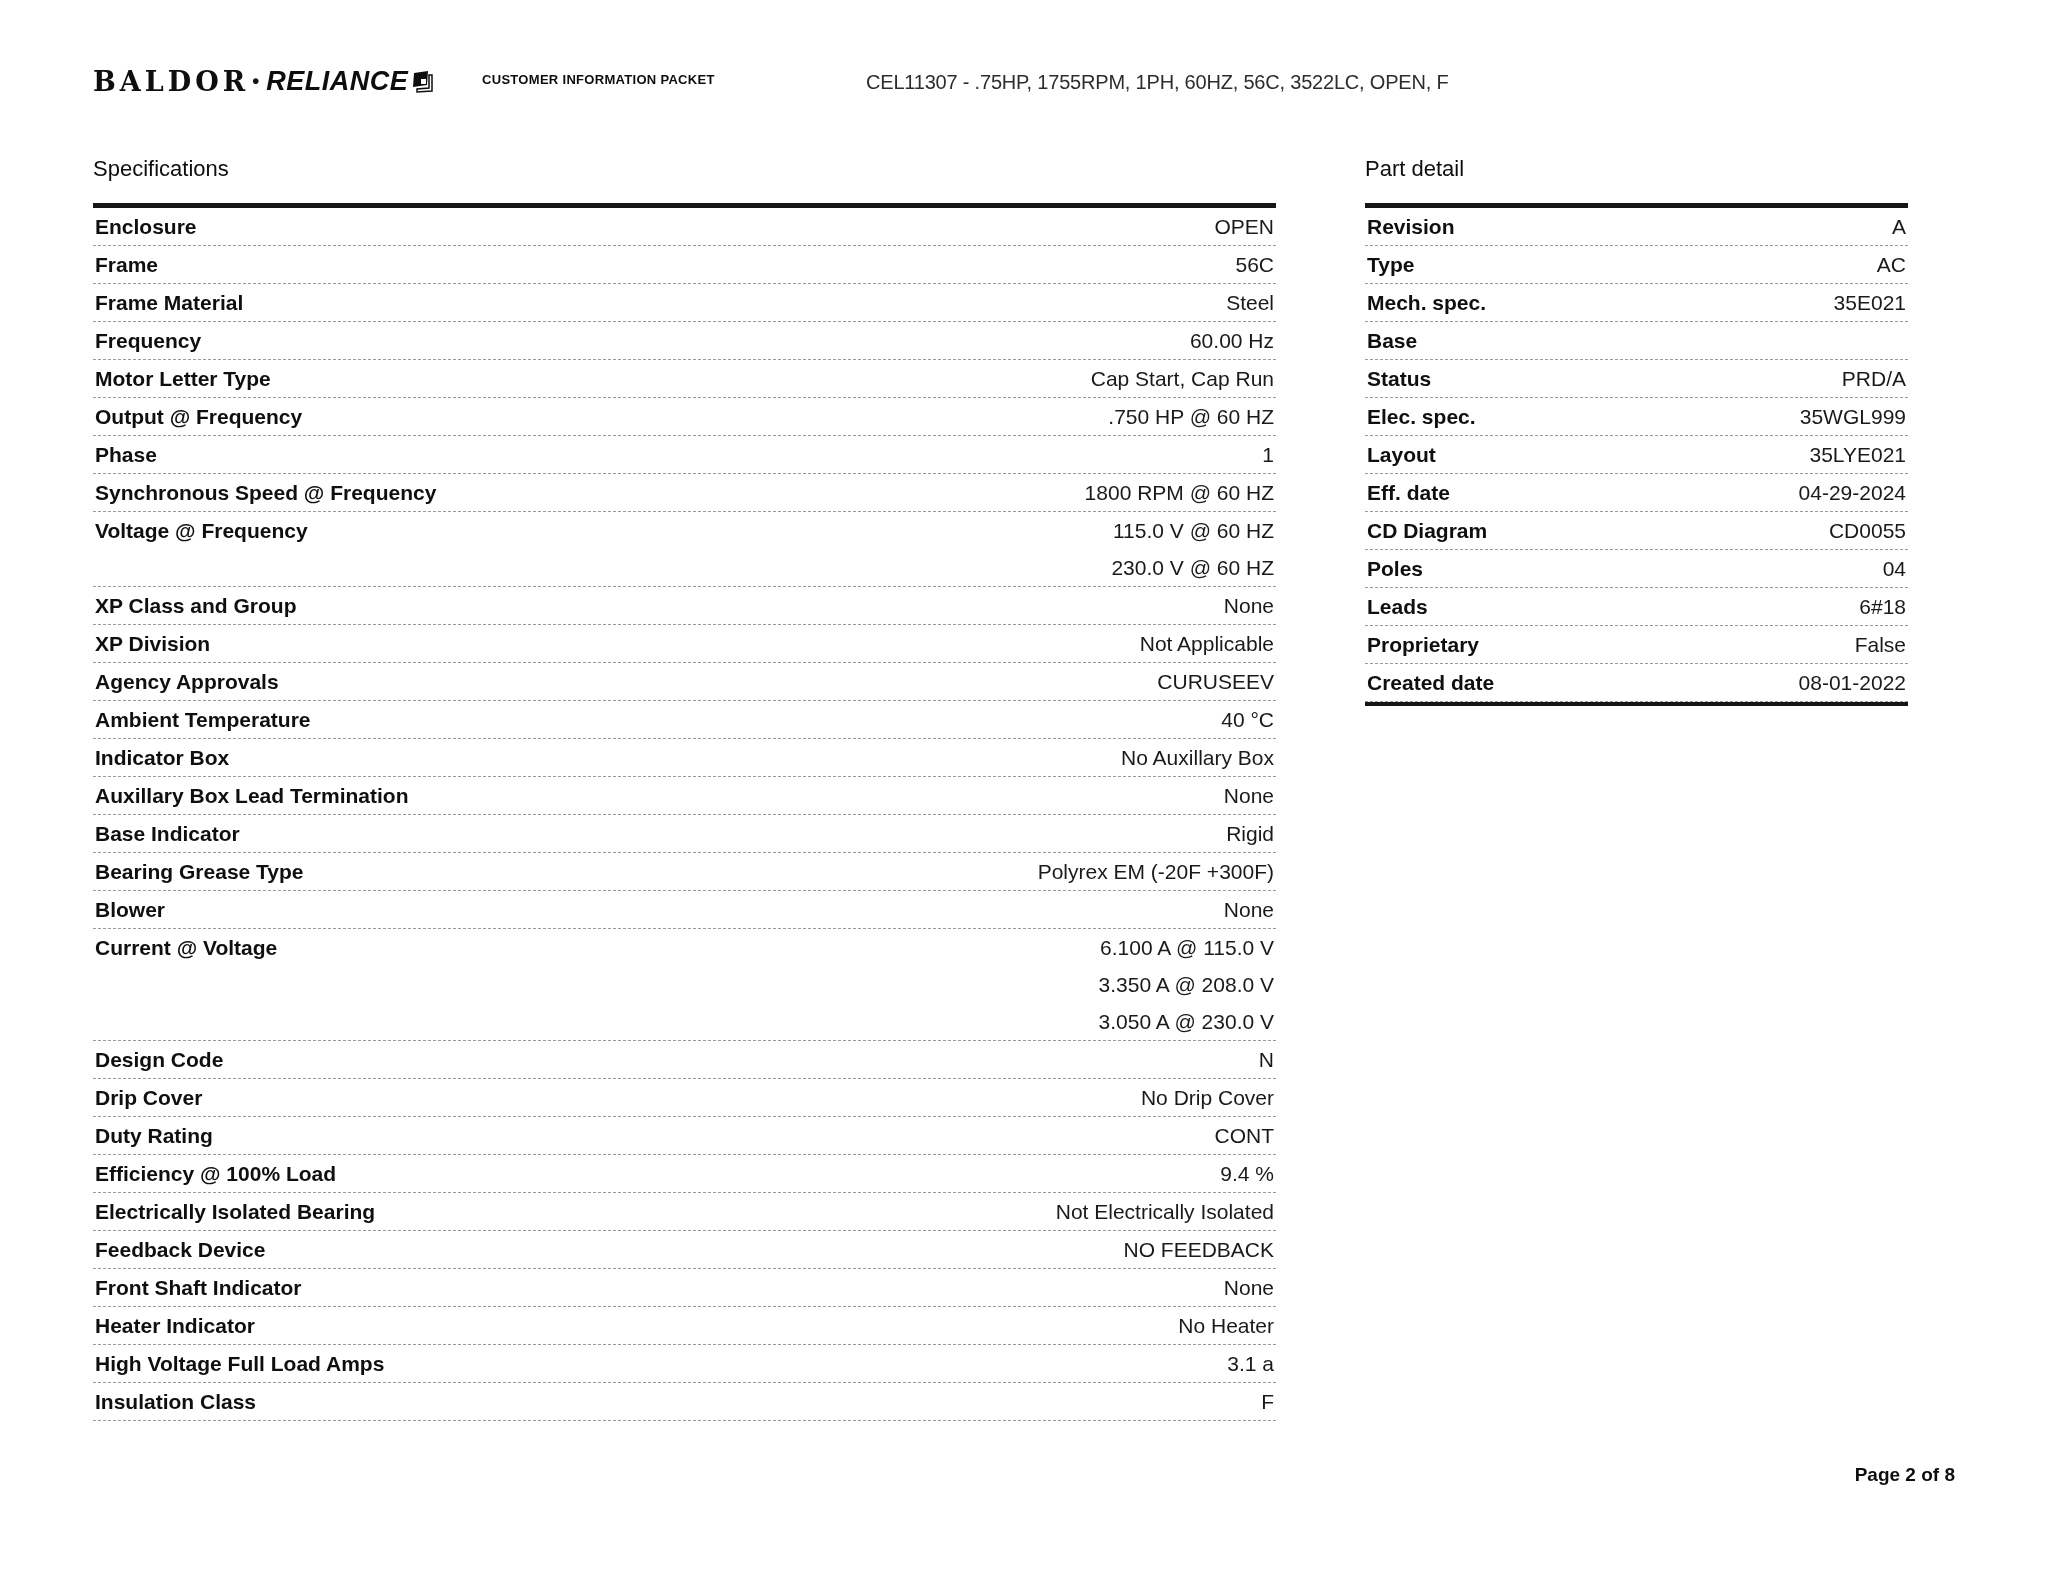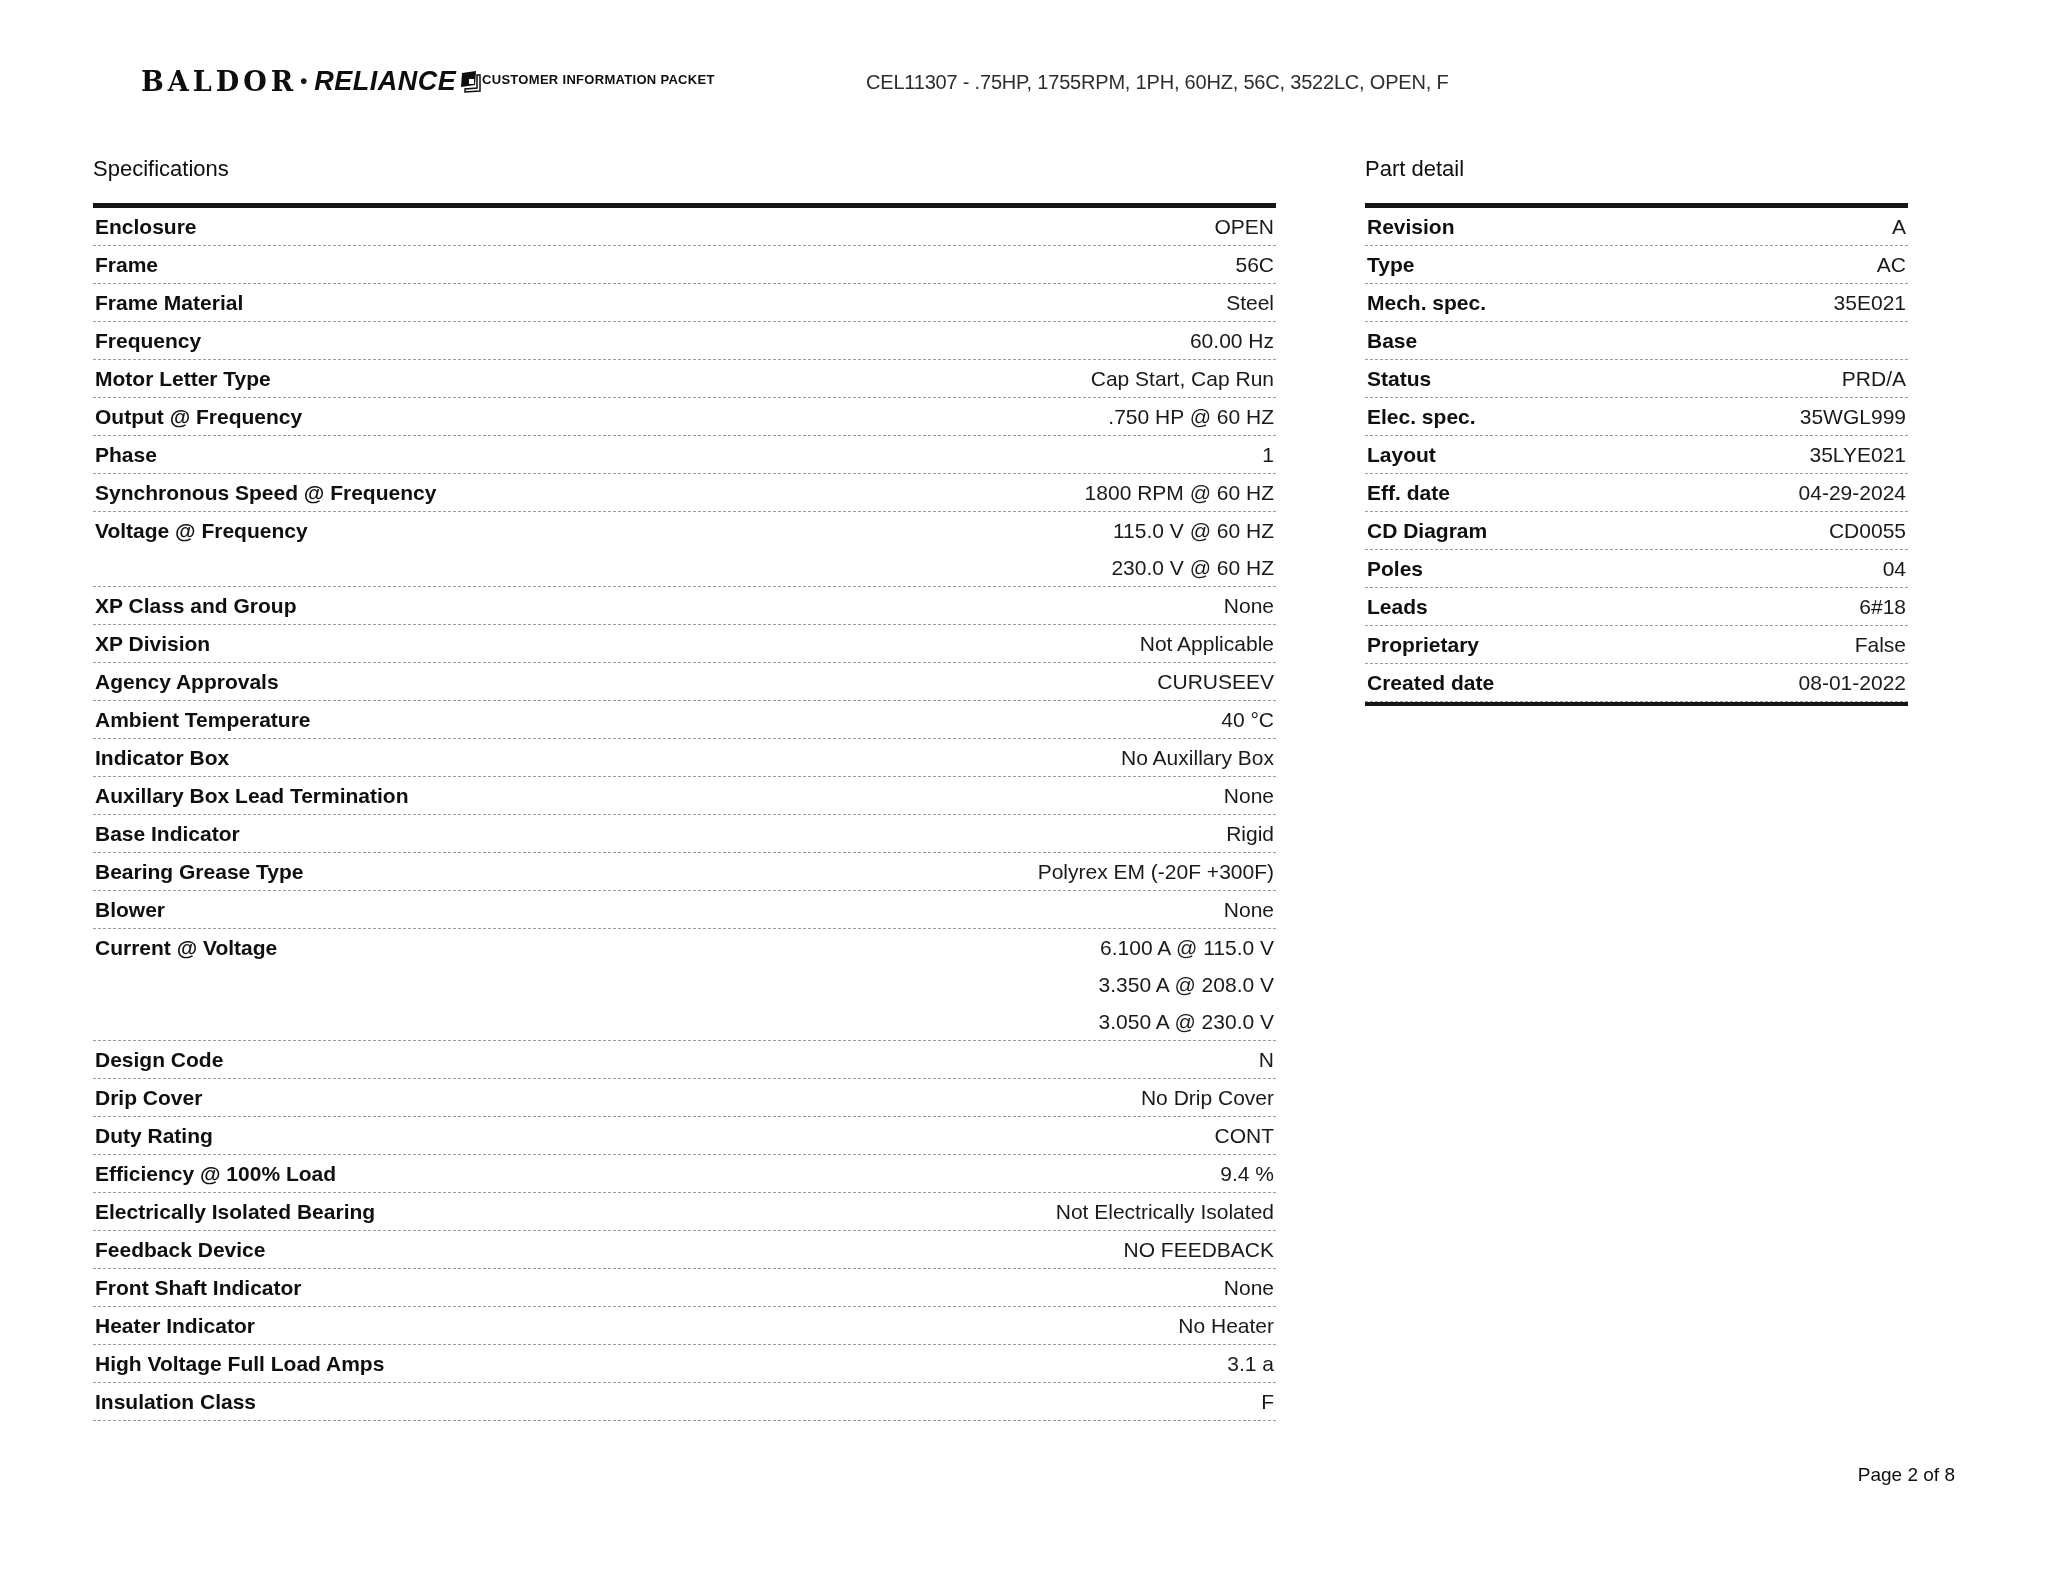"BALDOR" .logo { margin-left: 48px -> none }
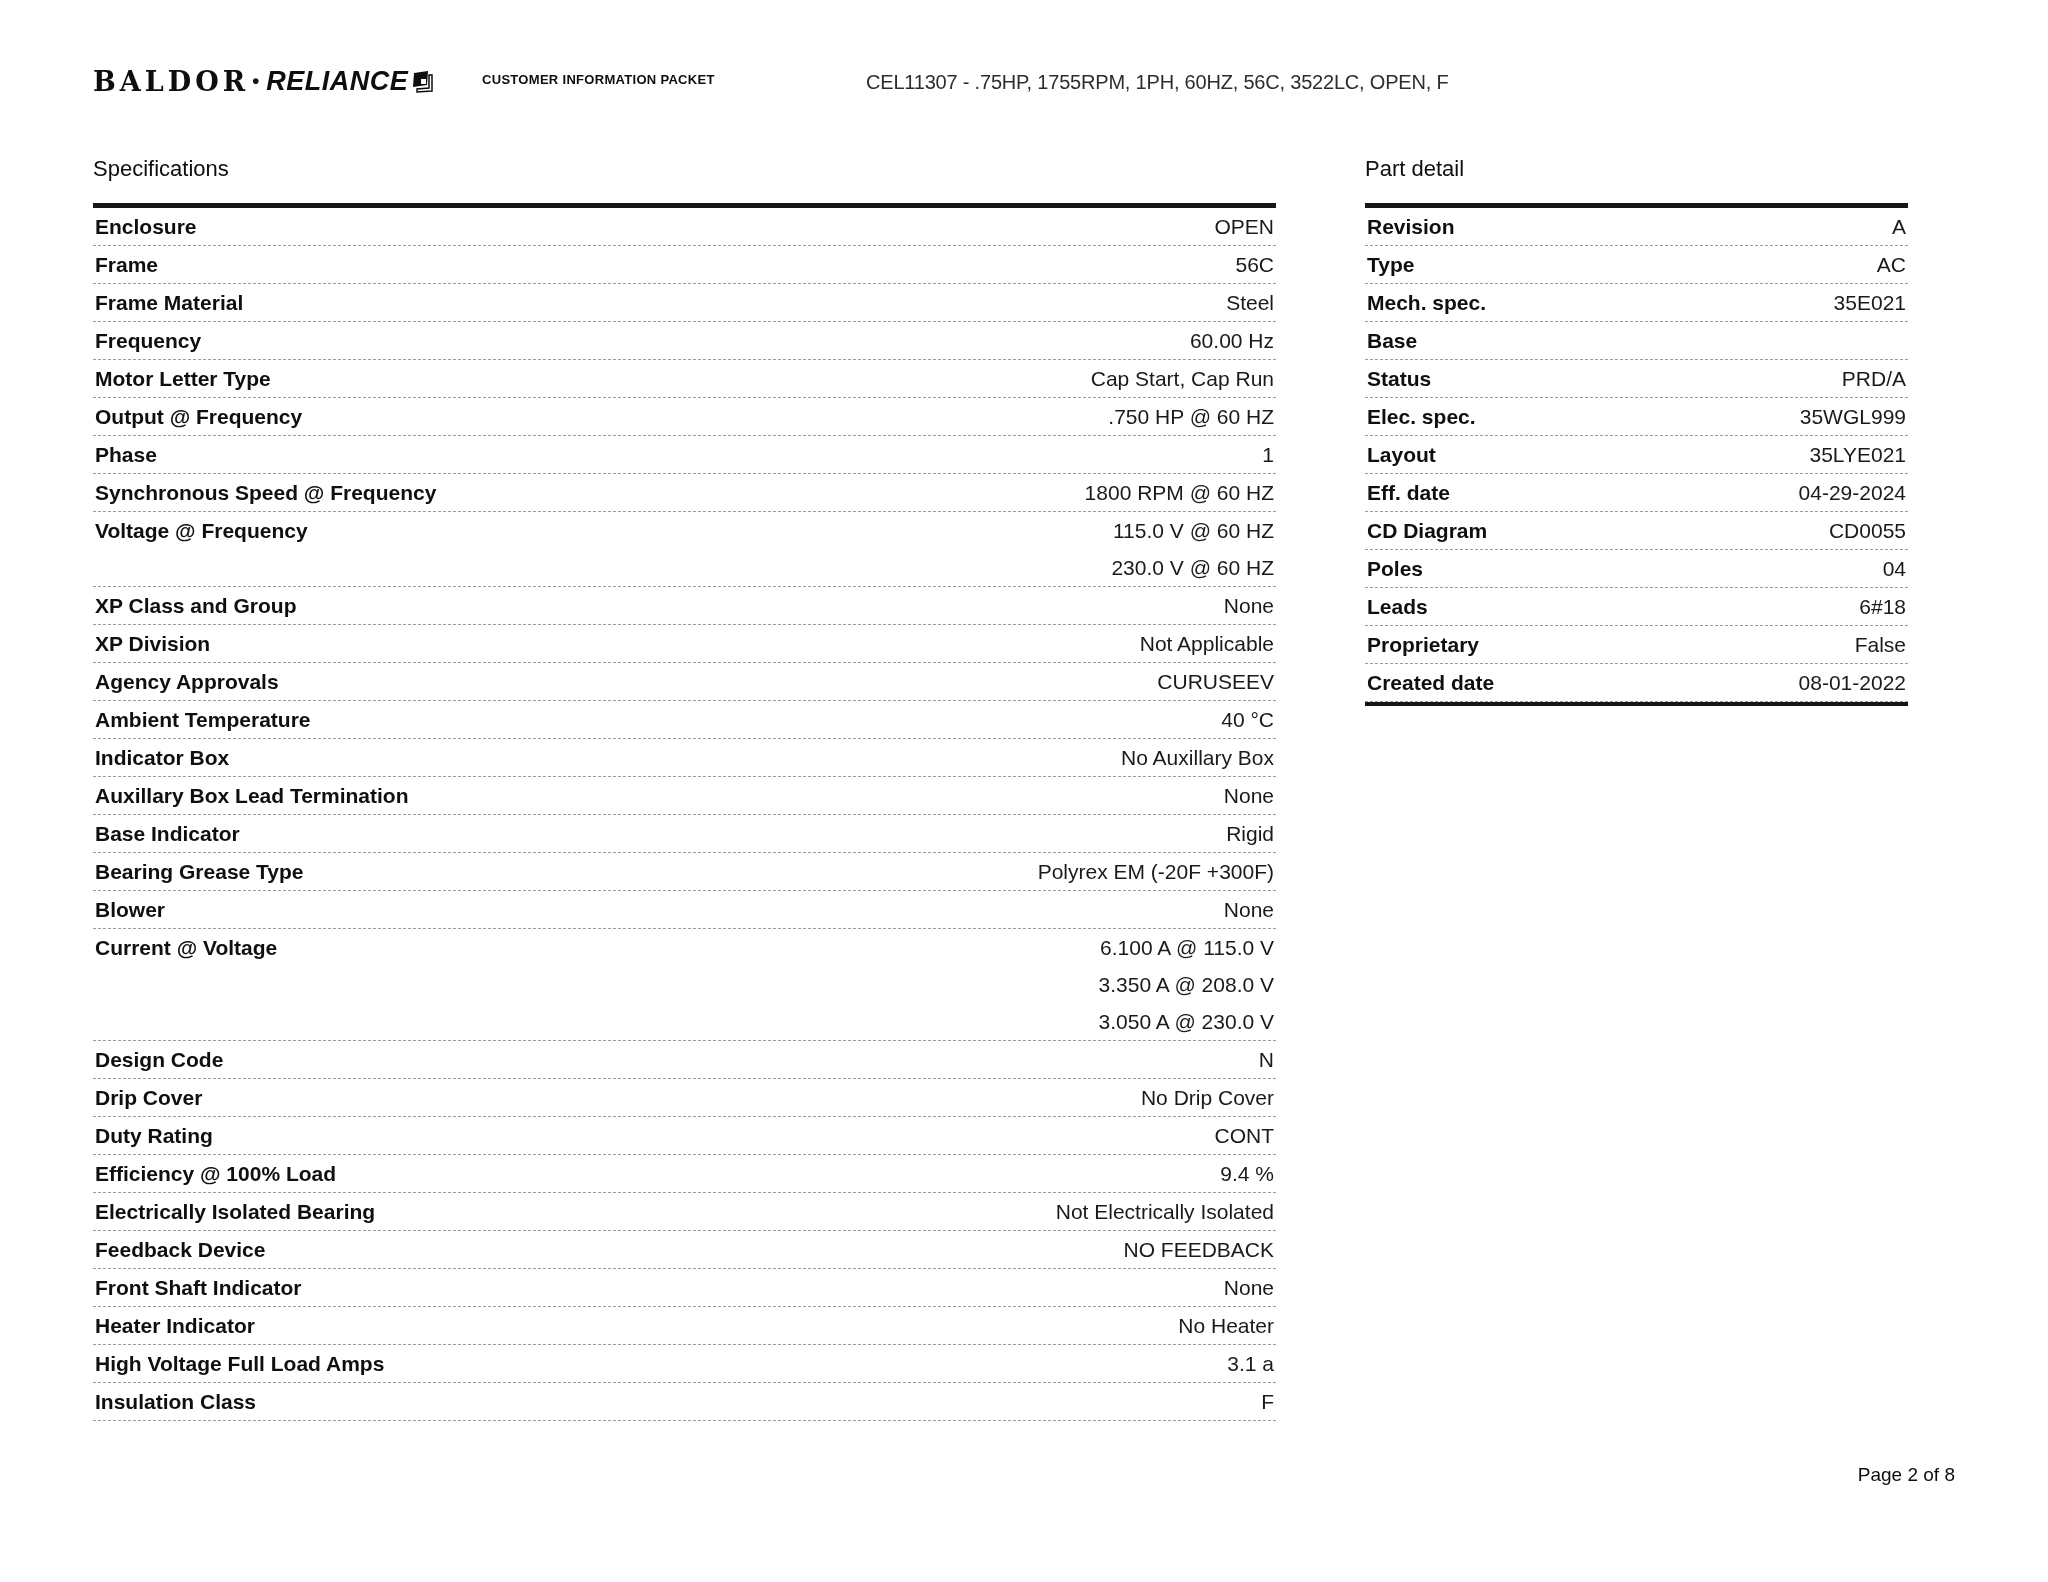"Page 2 of 8" .page-footer { font-weight: 400 -> 700 }
